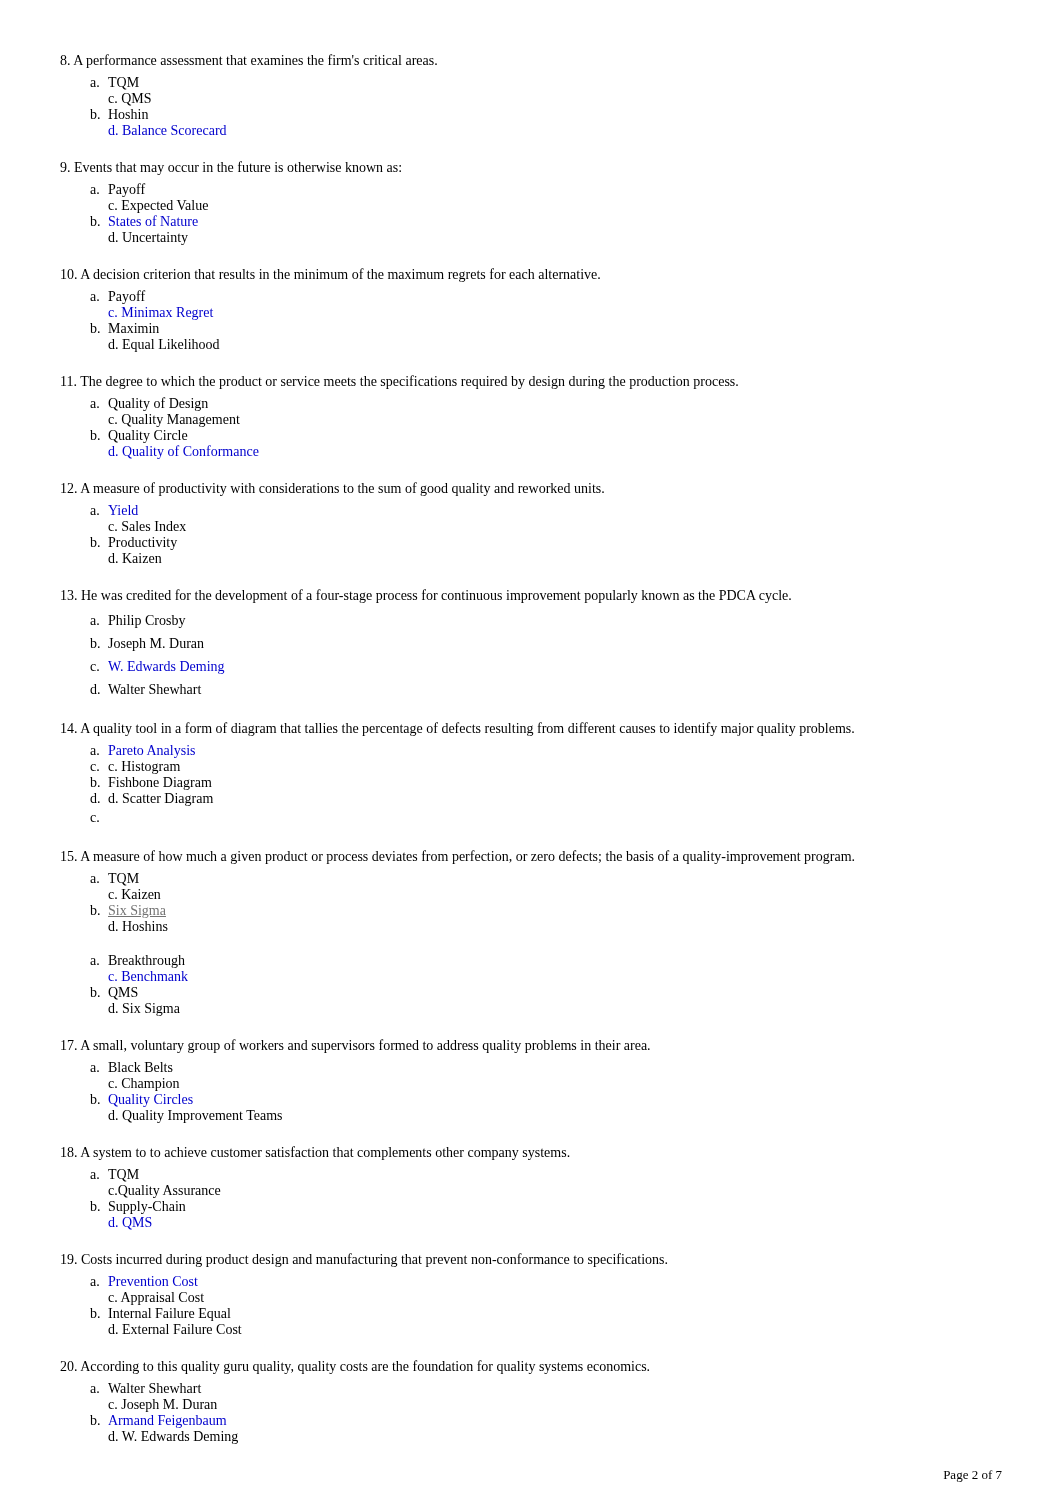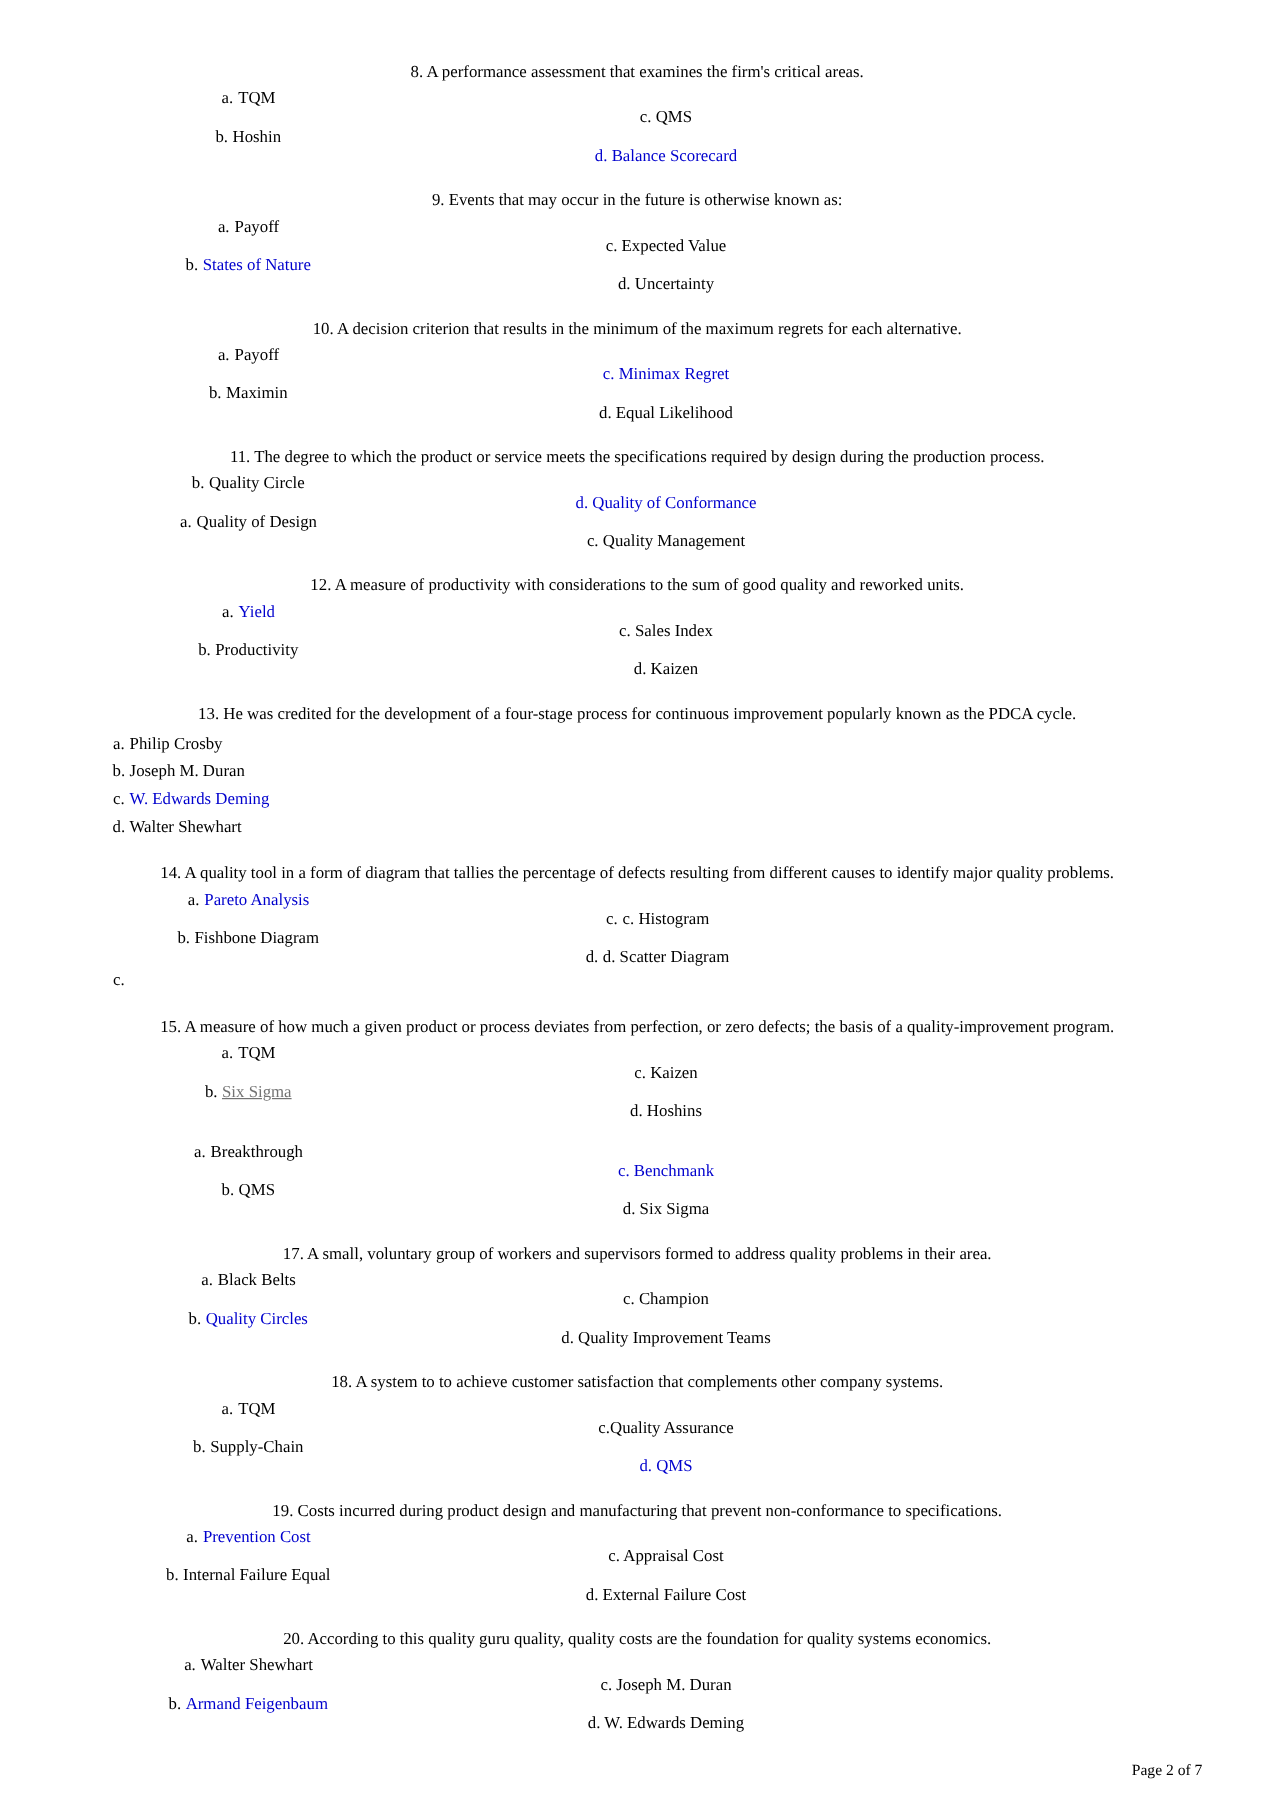"8. A performance assessment that" .question-block { text-align: center -> none }
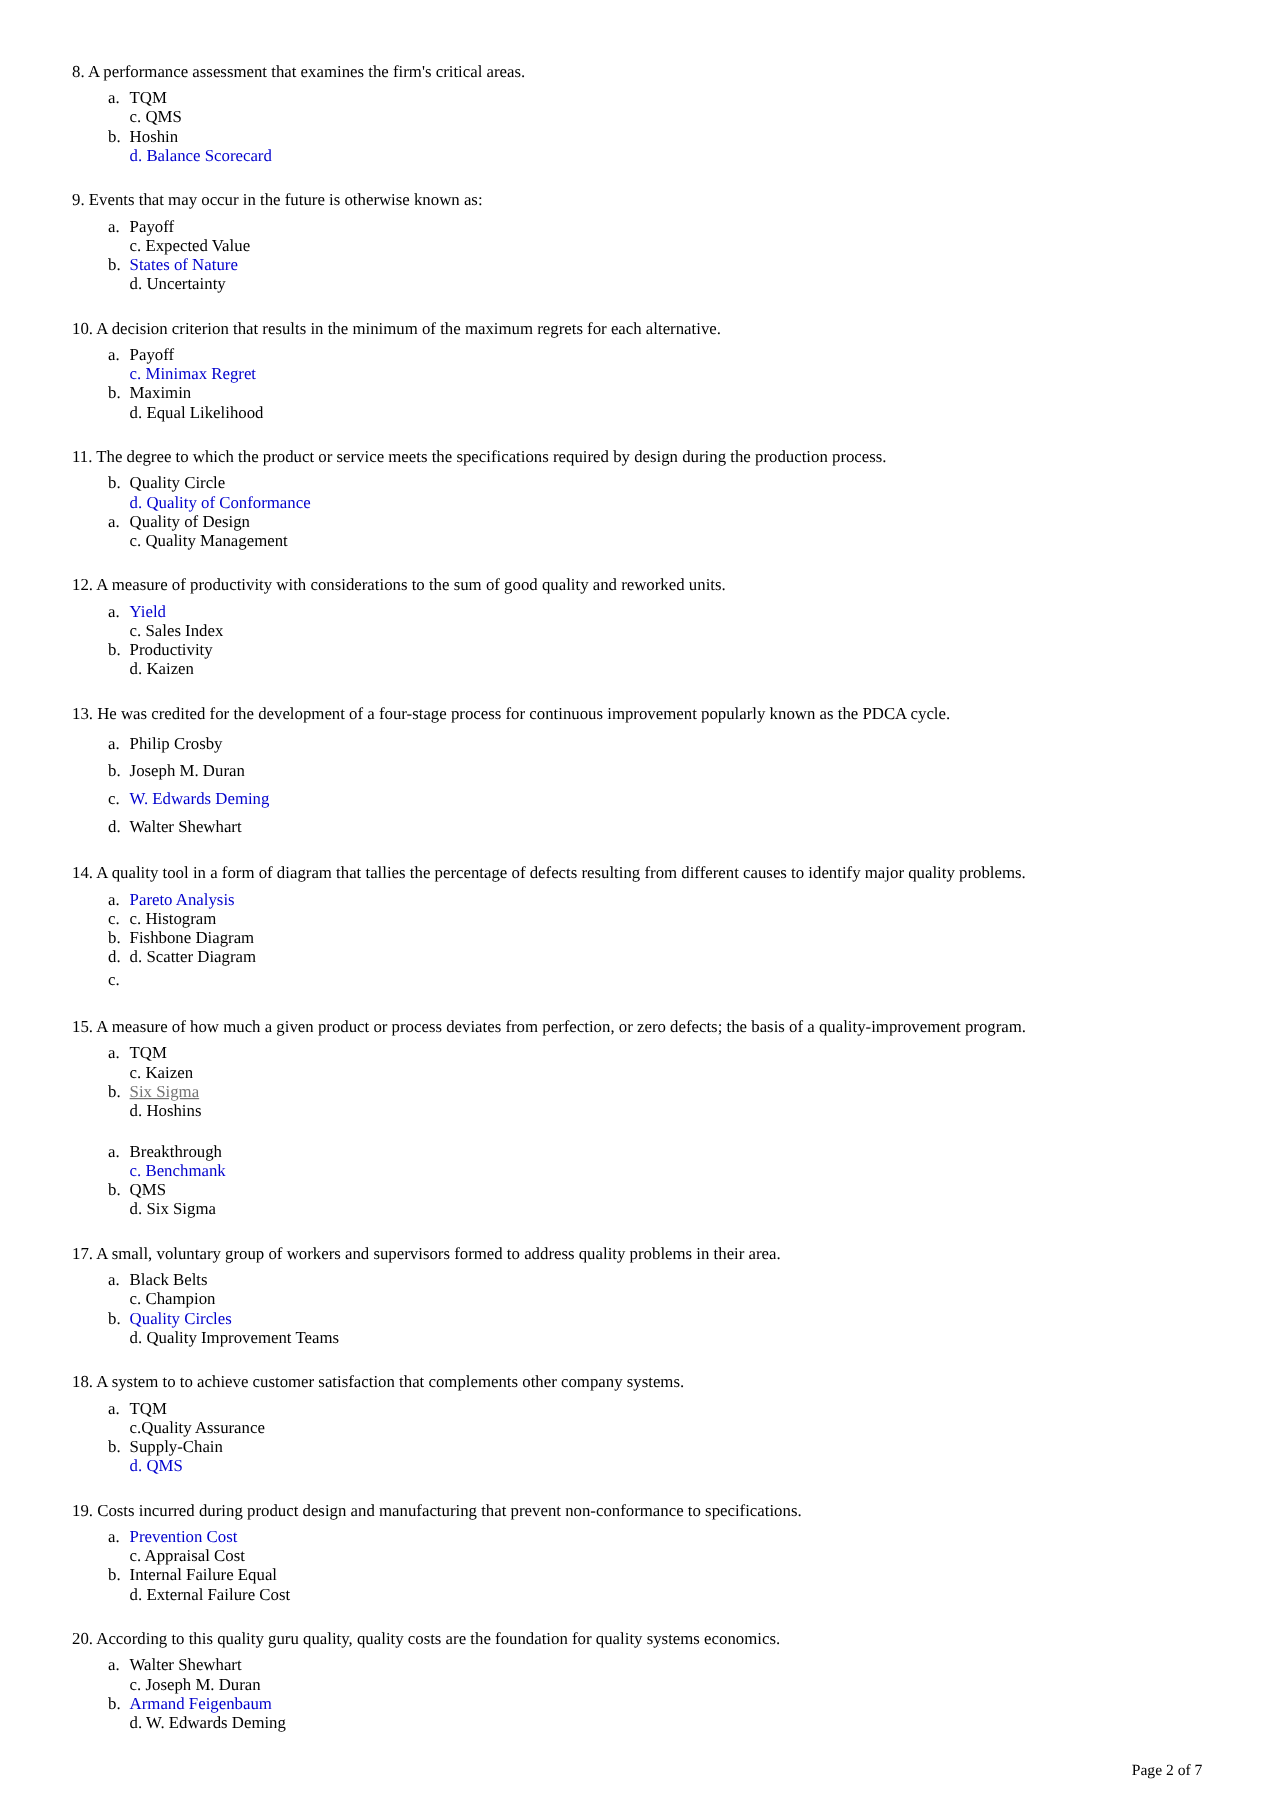"b. Quality Circle" div.two-col { order: before "a. Quality of Design" -> after "a. Quality of Design" }
